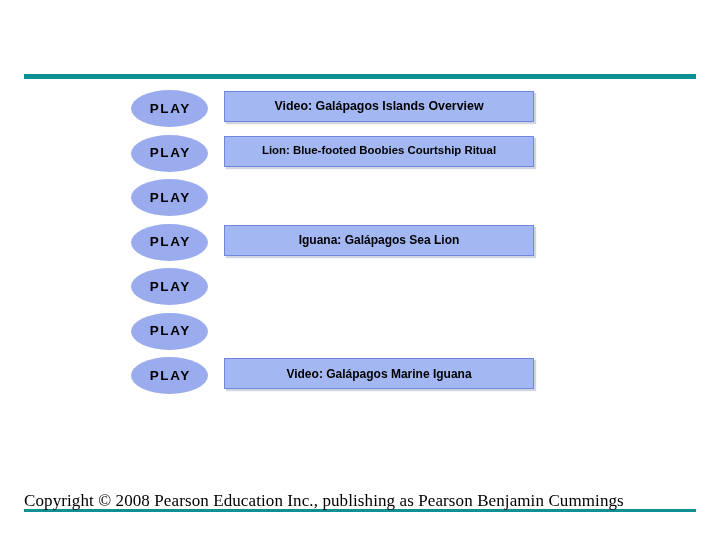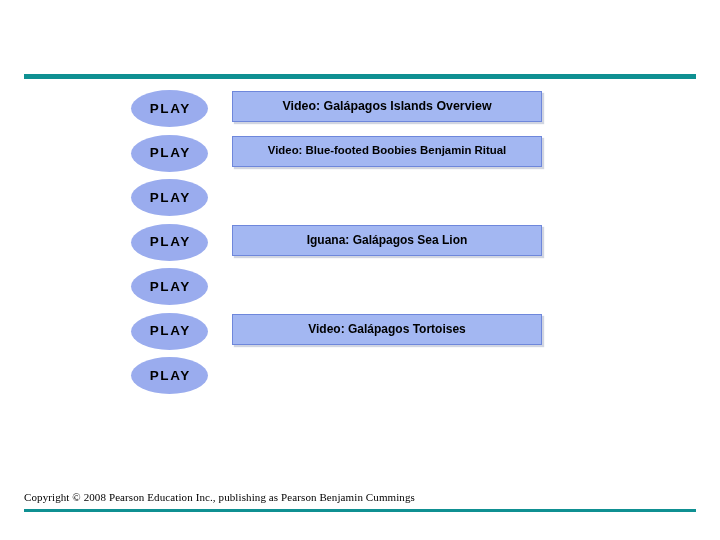"Video: Galápagos Islands Overview" .video-box { left: 232px -> 224px }
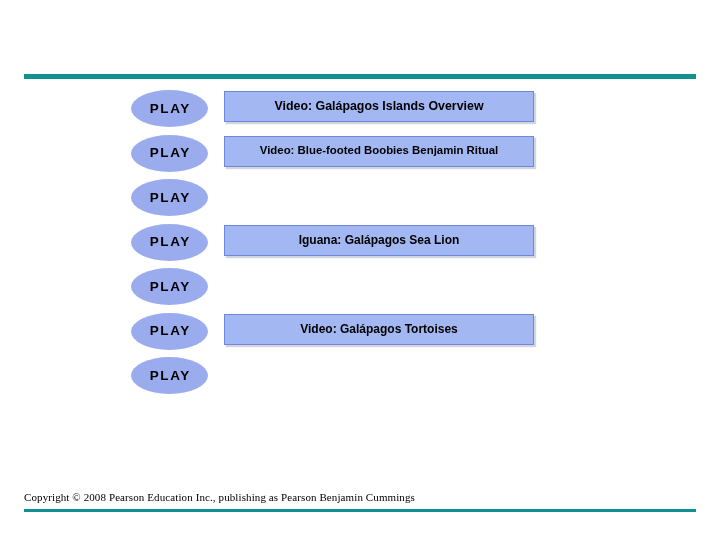"Video: Blue-footed Boobies Benjamin" span.video-title { text: Video: Blue-footed Boobies Benjamin -> Lion: Blue-footed Boobies Courtship }
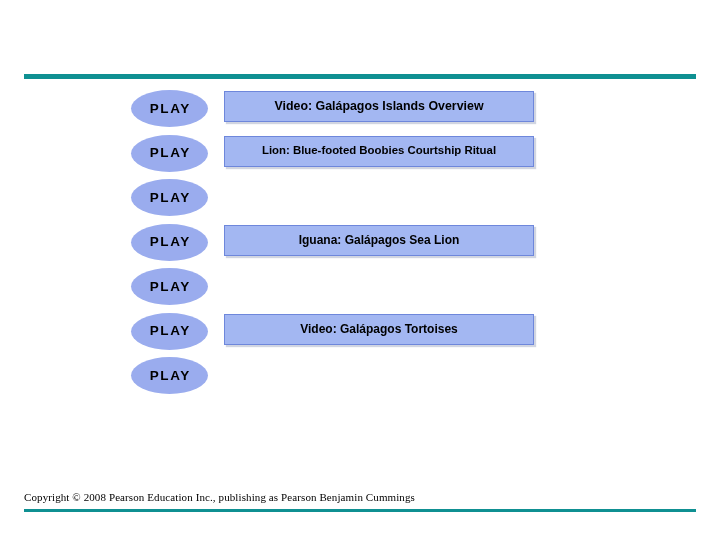"Video: Galápagos Tortoises" div.video-box { html: <div> <span>Video: Galápagos Tortoises</span> </div> -> none }
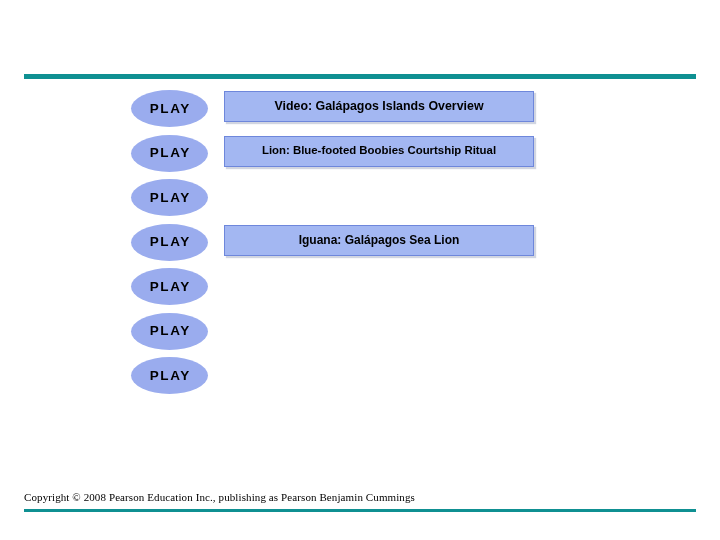"Video: Galápagos Marine Iguana" div.video-box { html: none -> <div> <span>Video: Galápagos Marine Iguana</span> </div> }
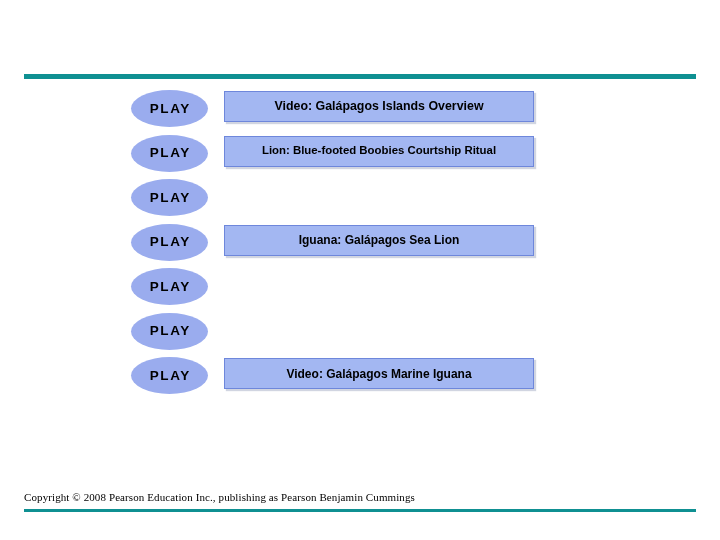"Copyright © 2008 Pearson Education" .copyright { font-size: 11px -> 17px }
